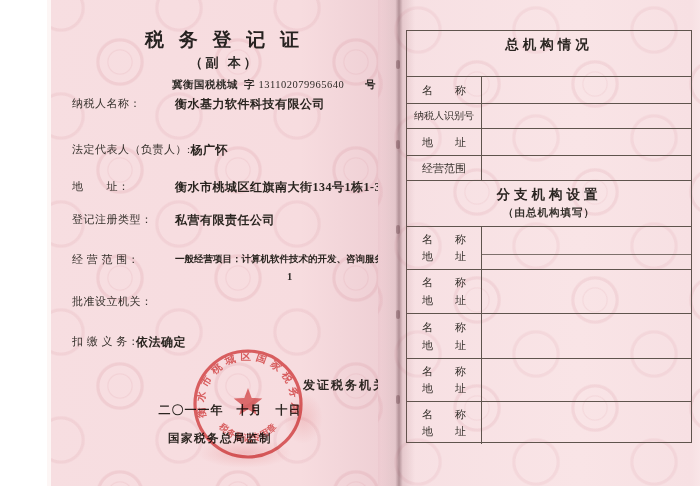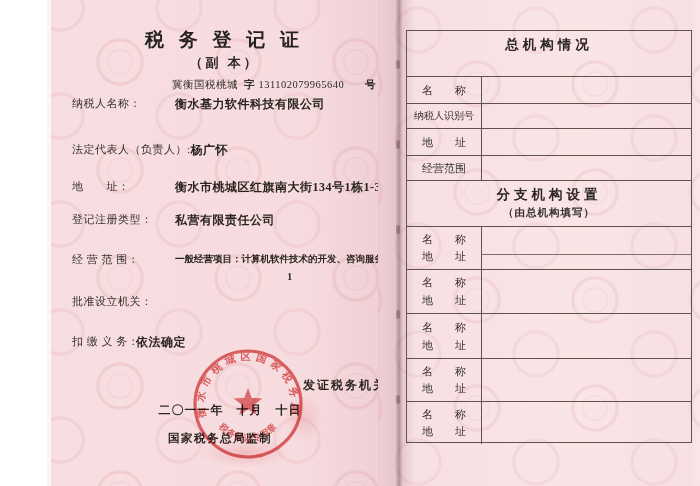"冀衡国税桃城" .serial-region { font-weight: normal -> bold }
